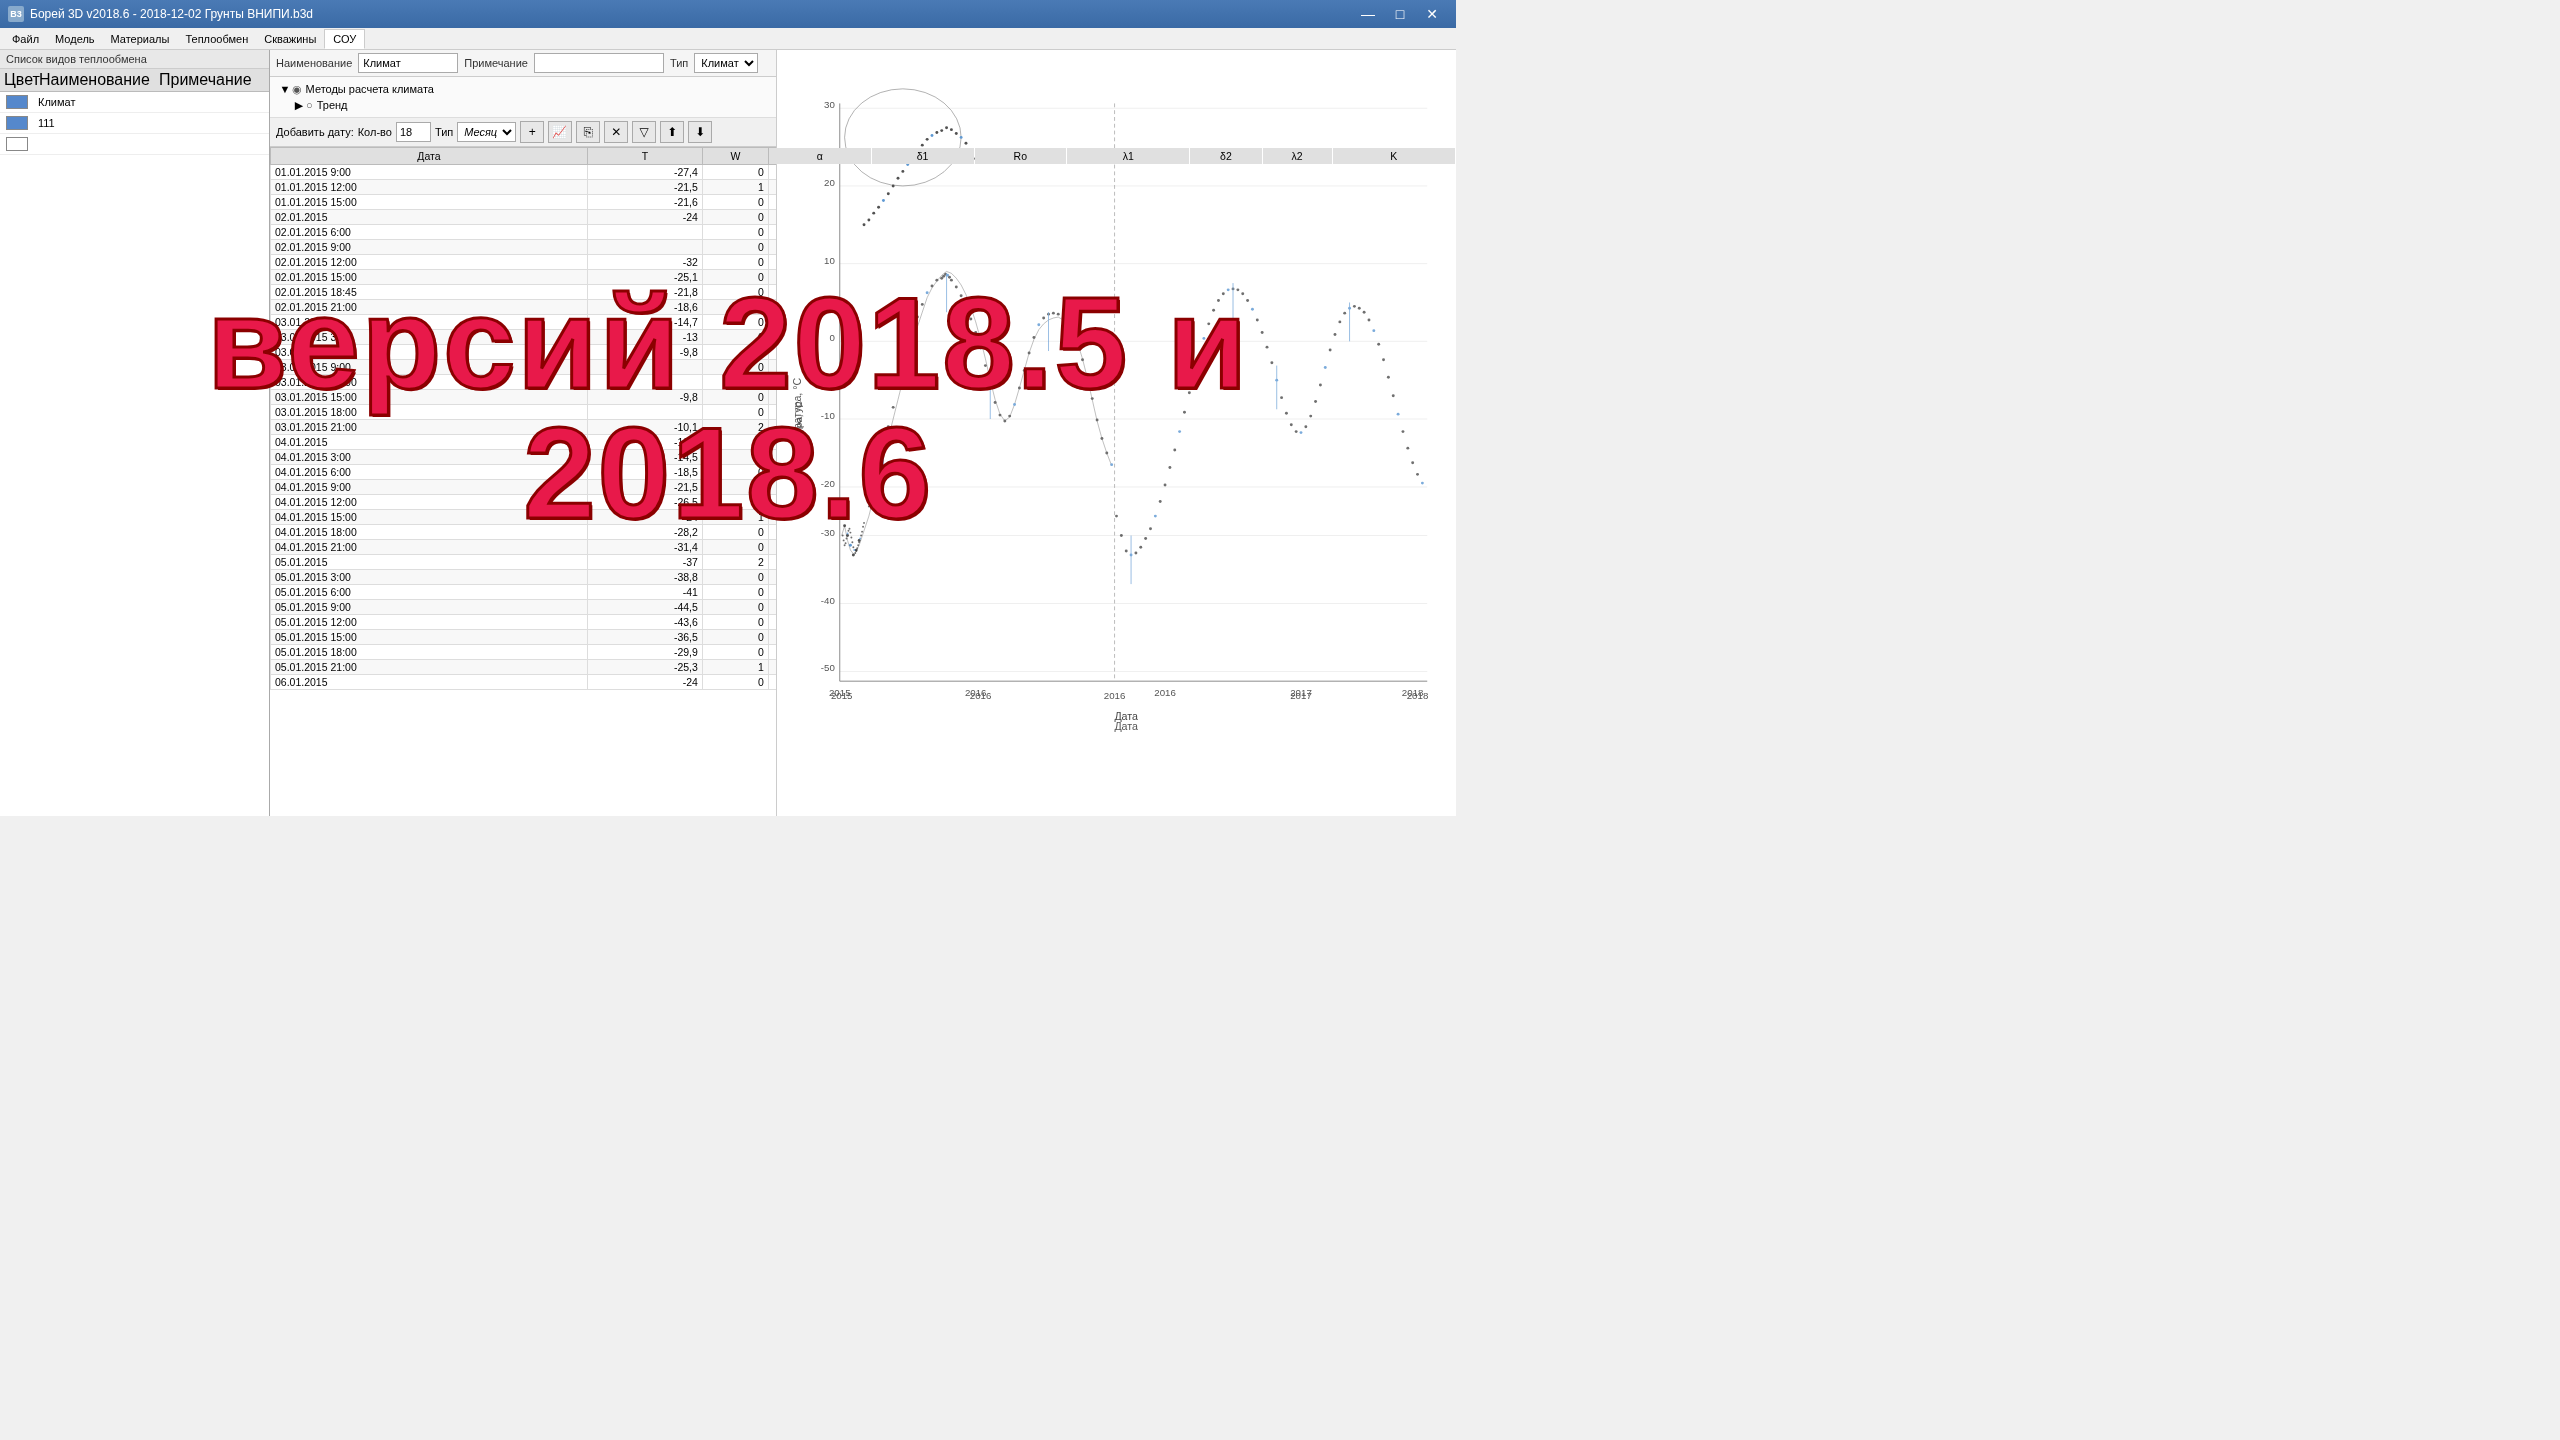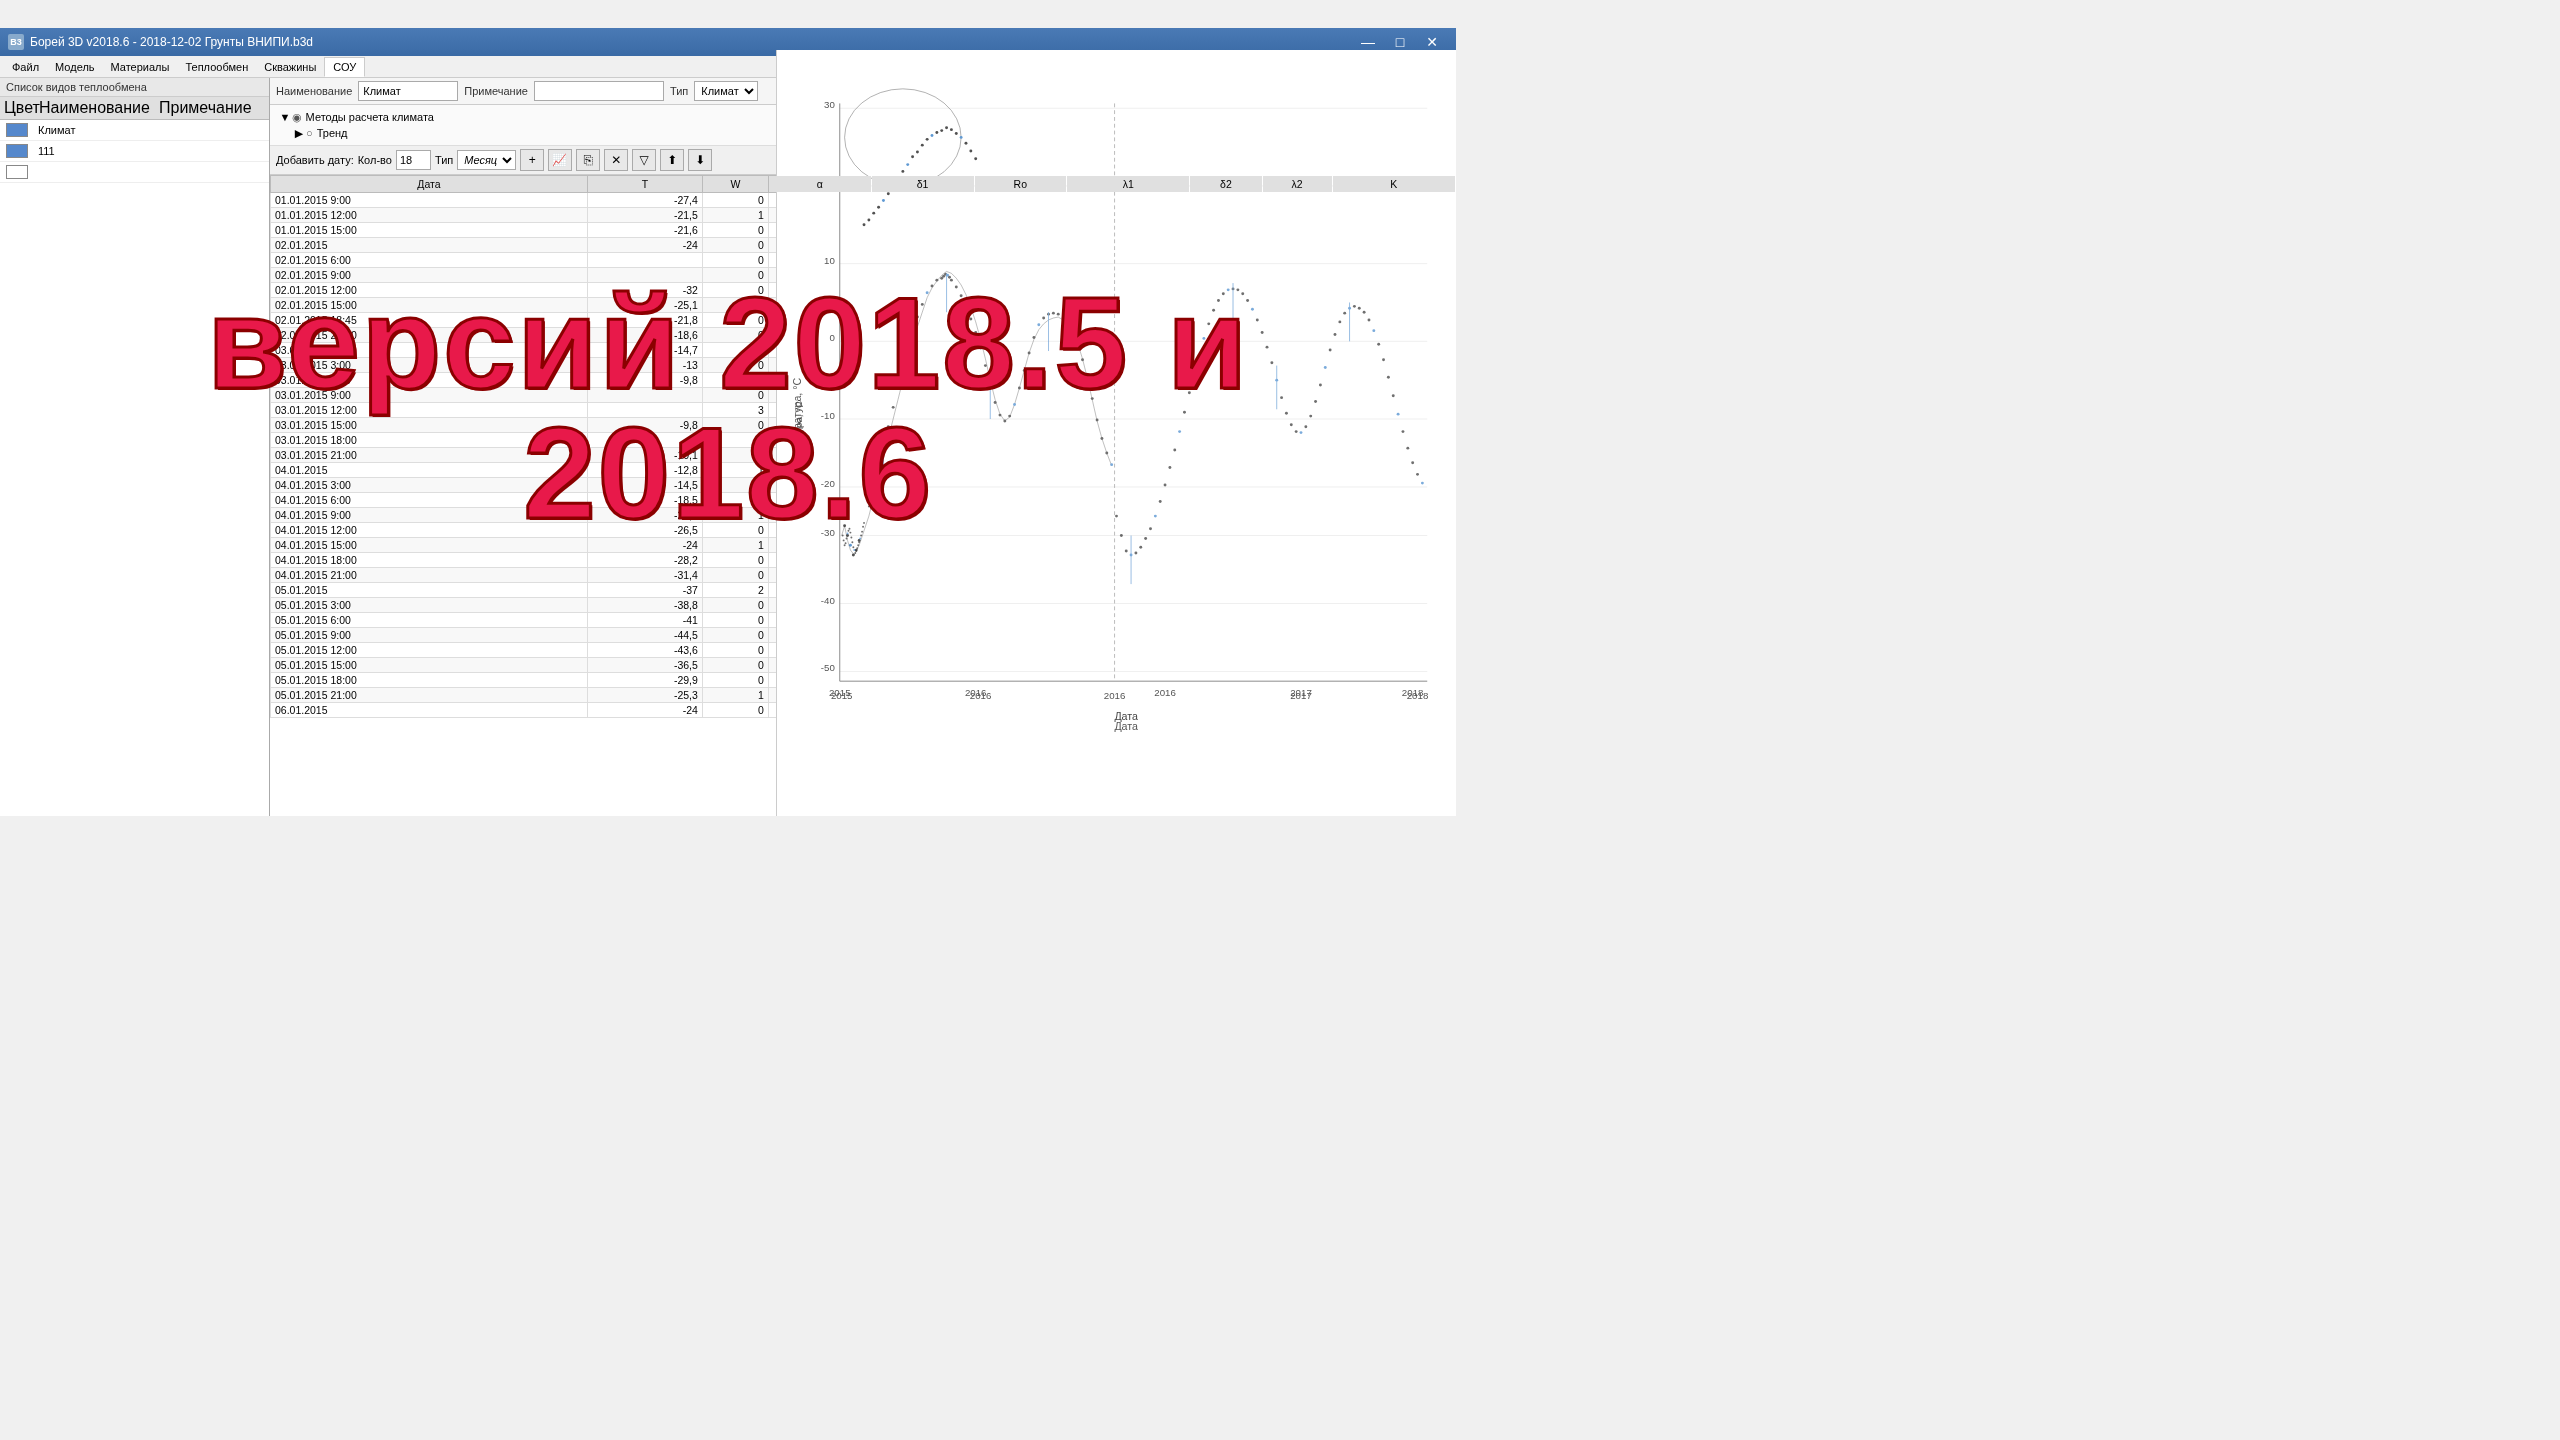"B3" #titlebar { margin-top: 28px -> none }
